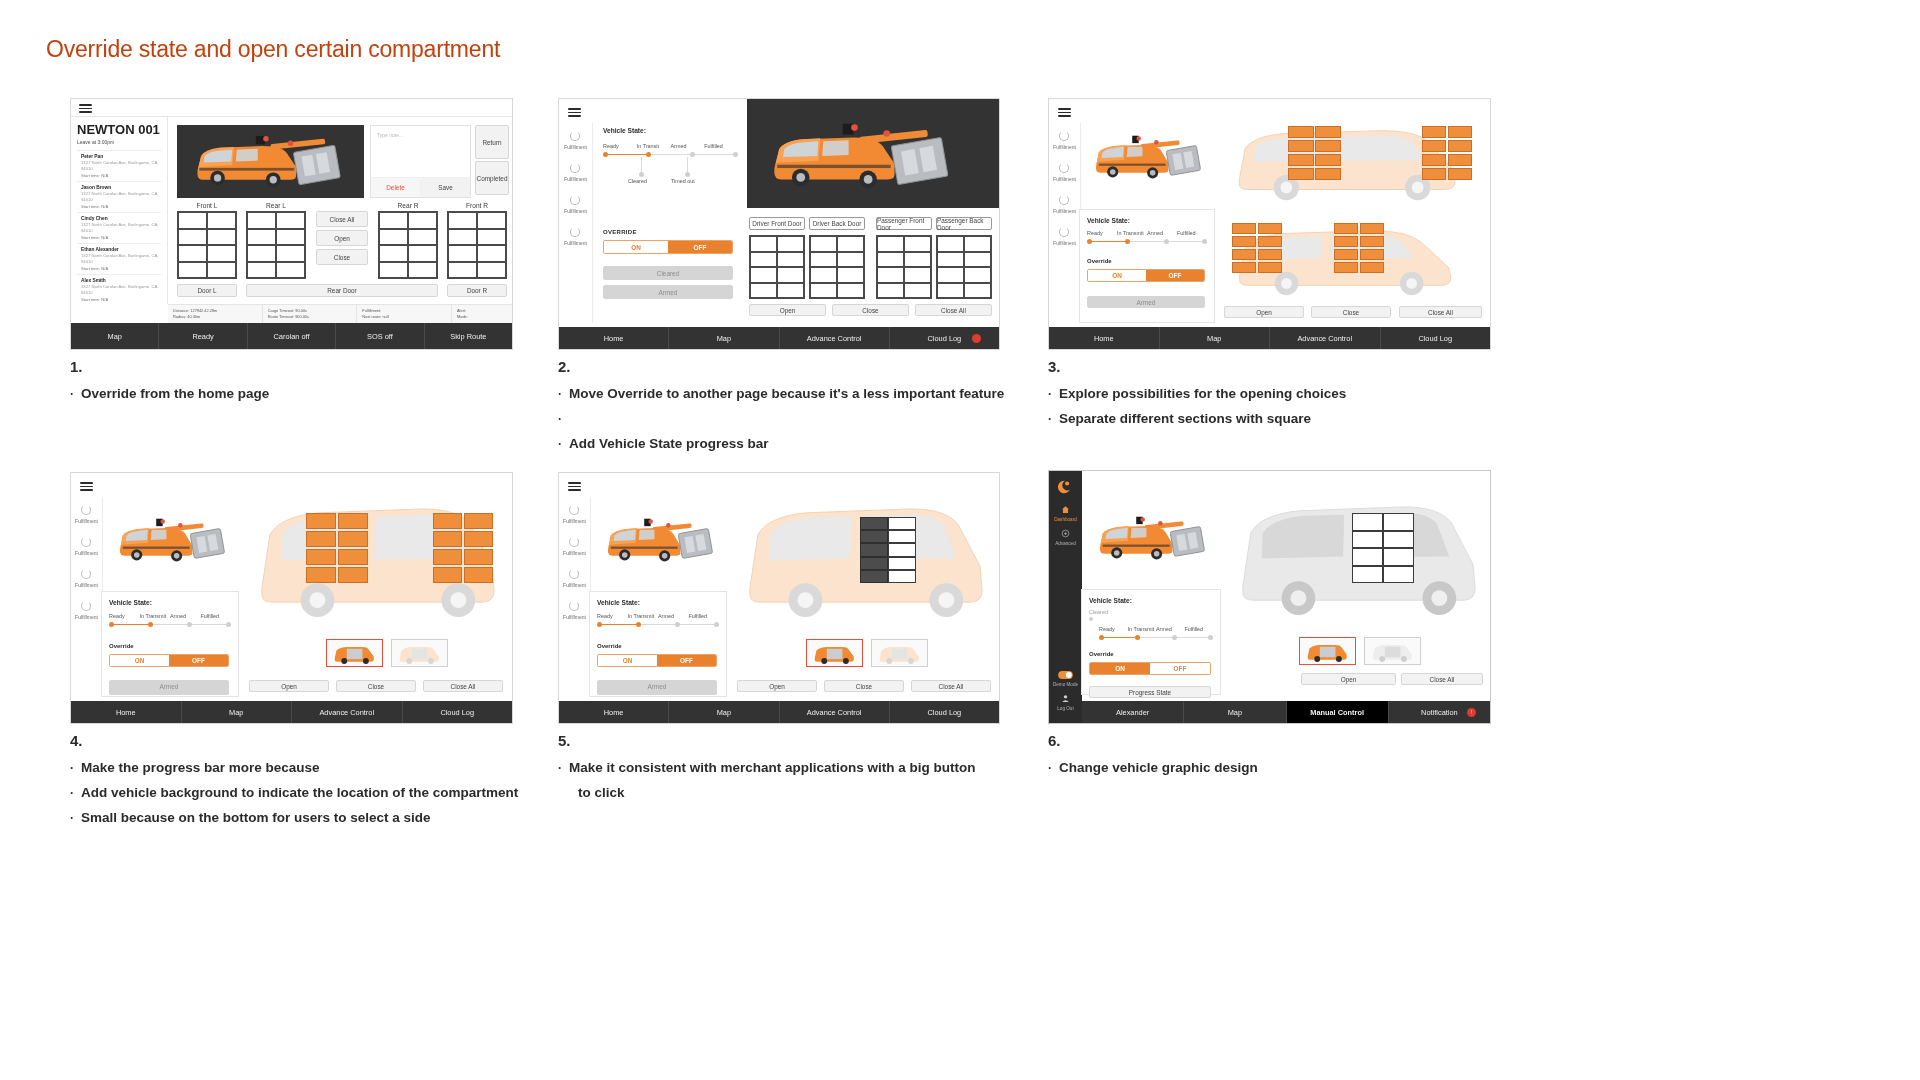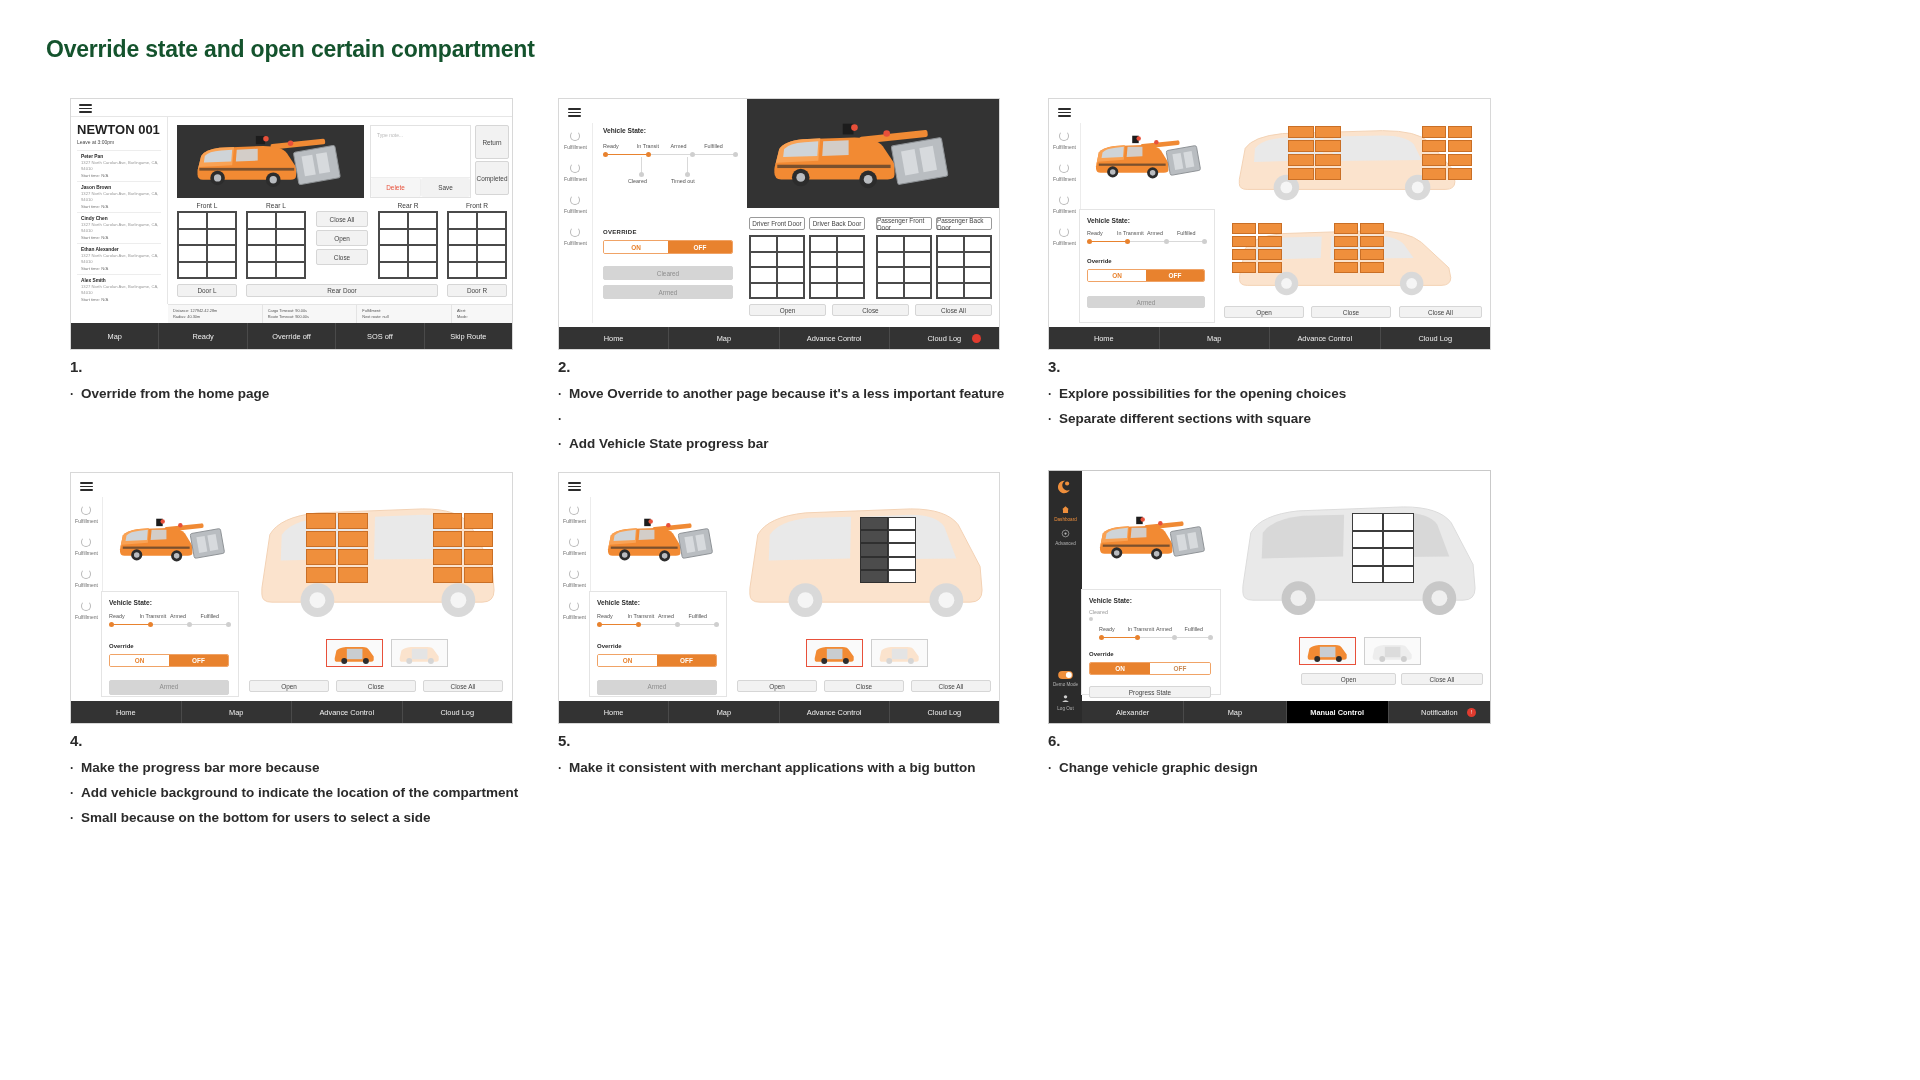"Override state and open certain" .page-title { color: #14532d -> #c2410c; font-weight: bold -> normal }
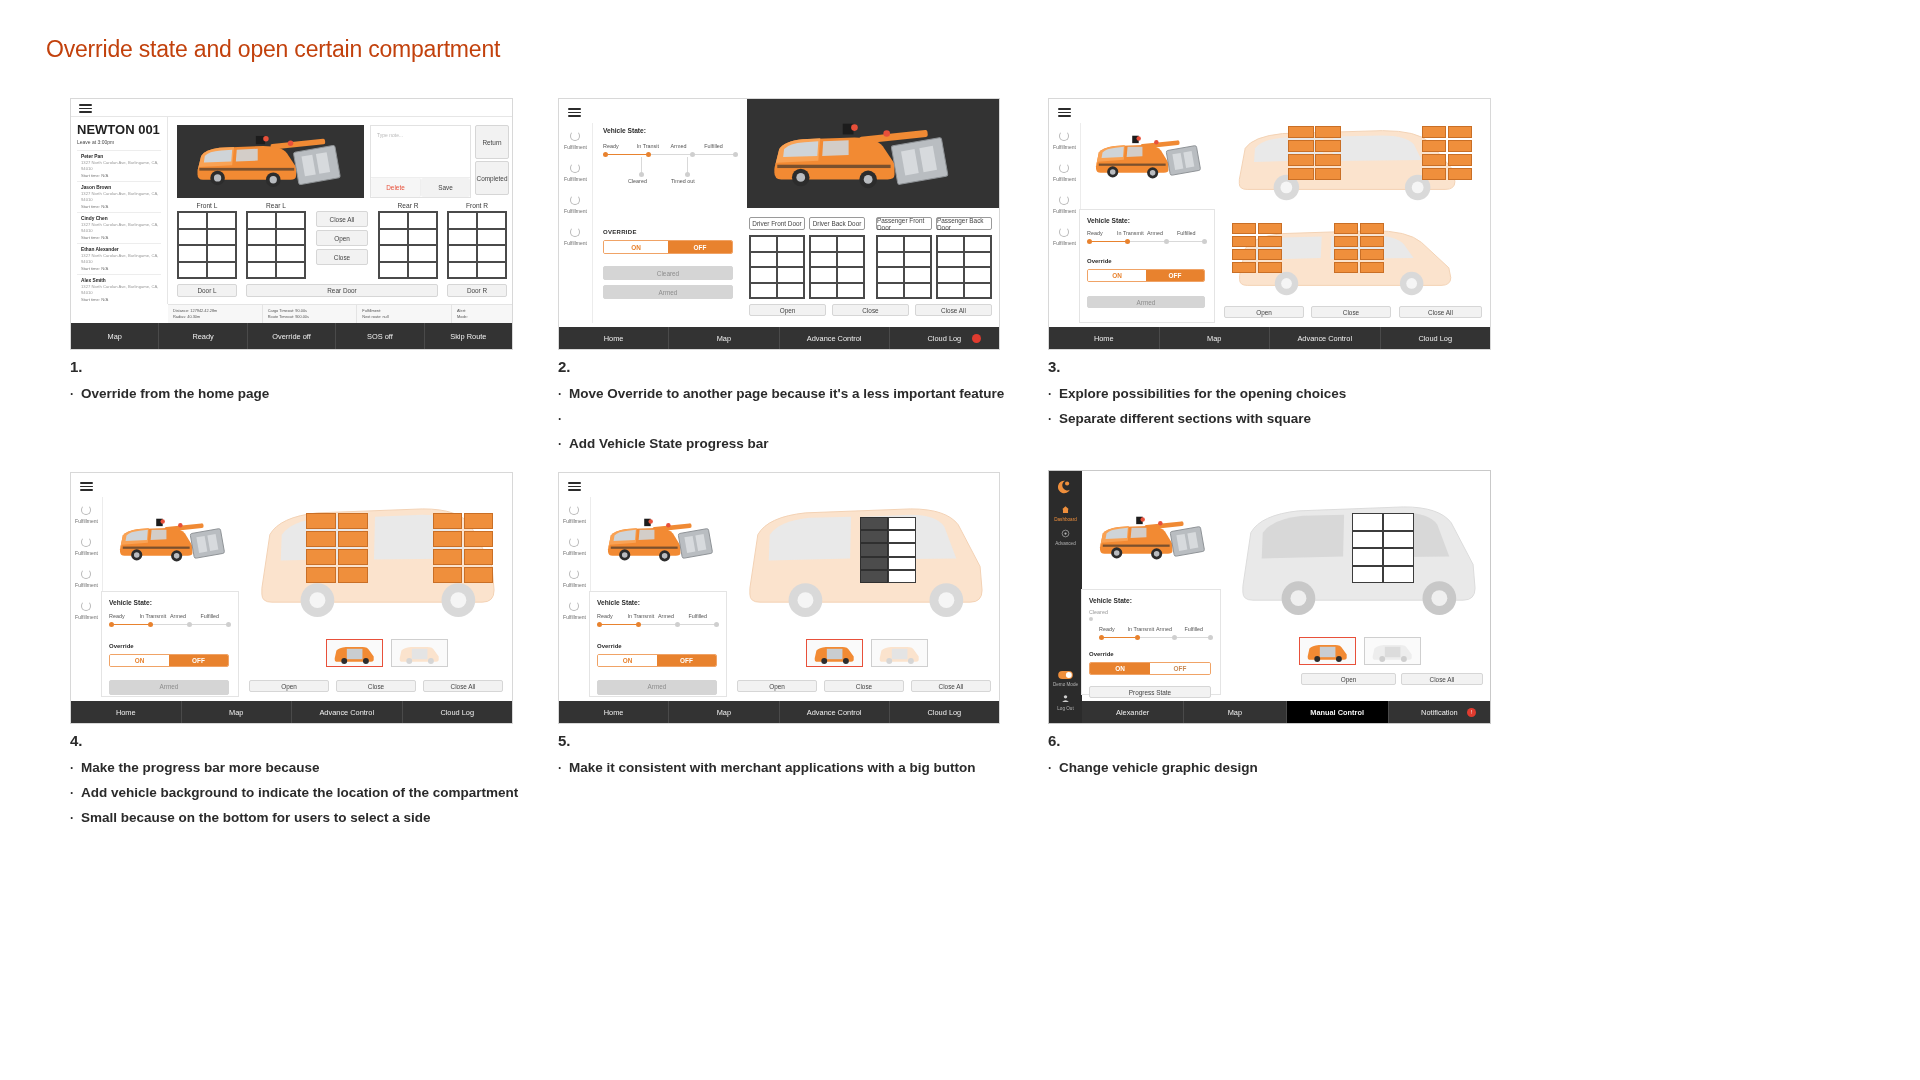"Override off" div { text: Override -> Carolan }
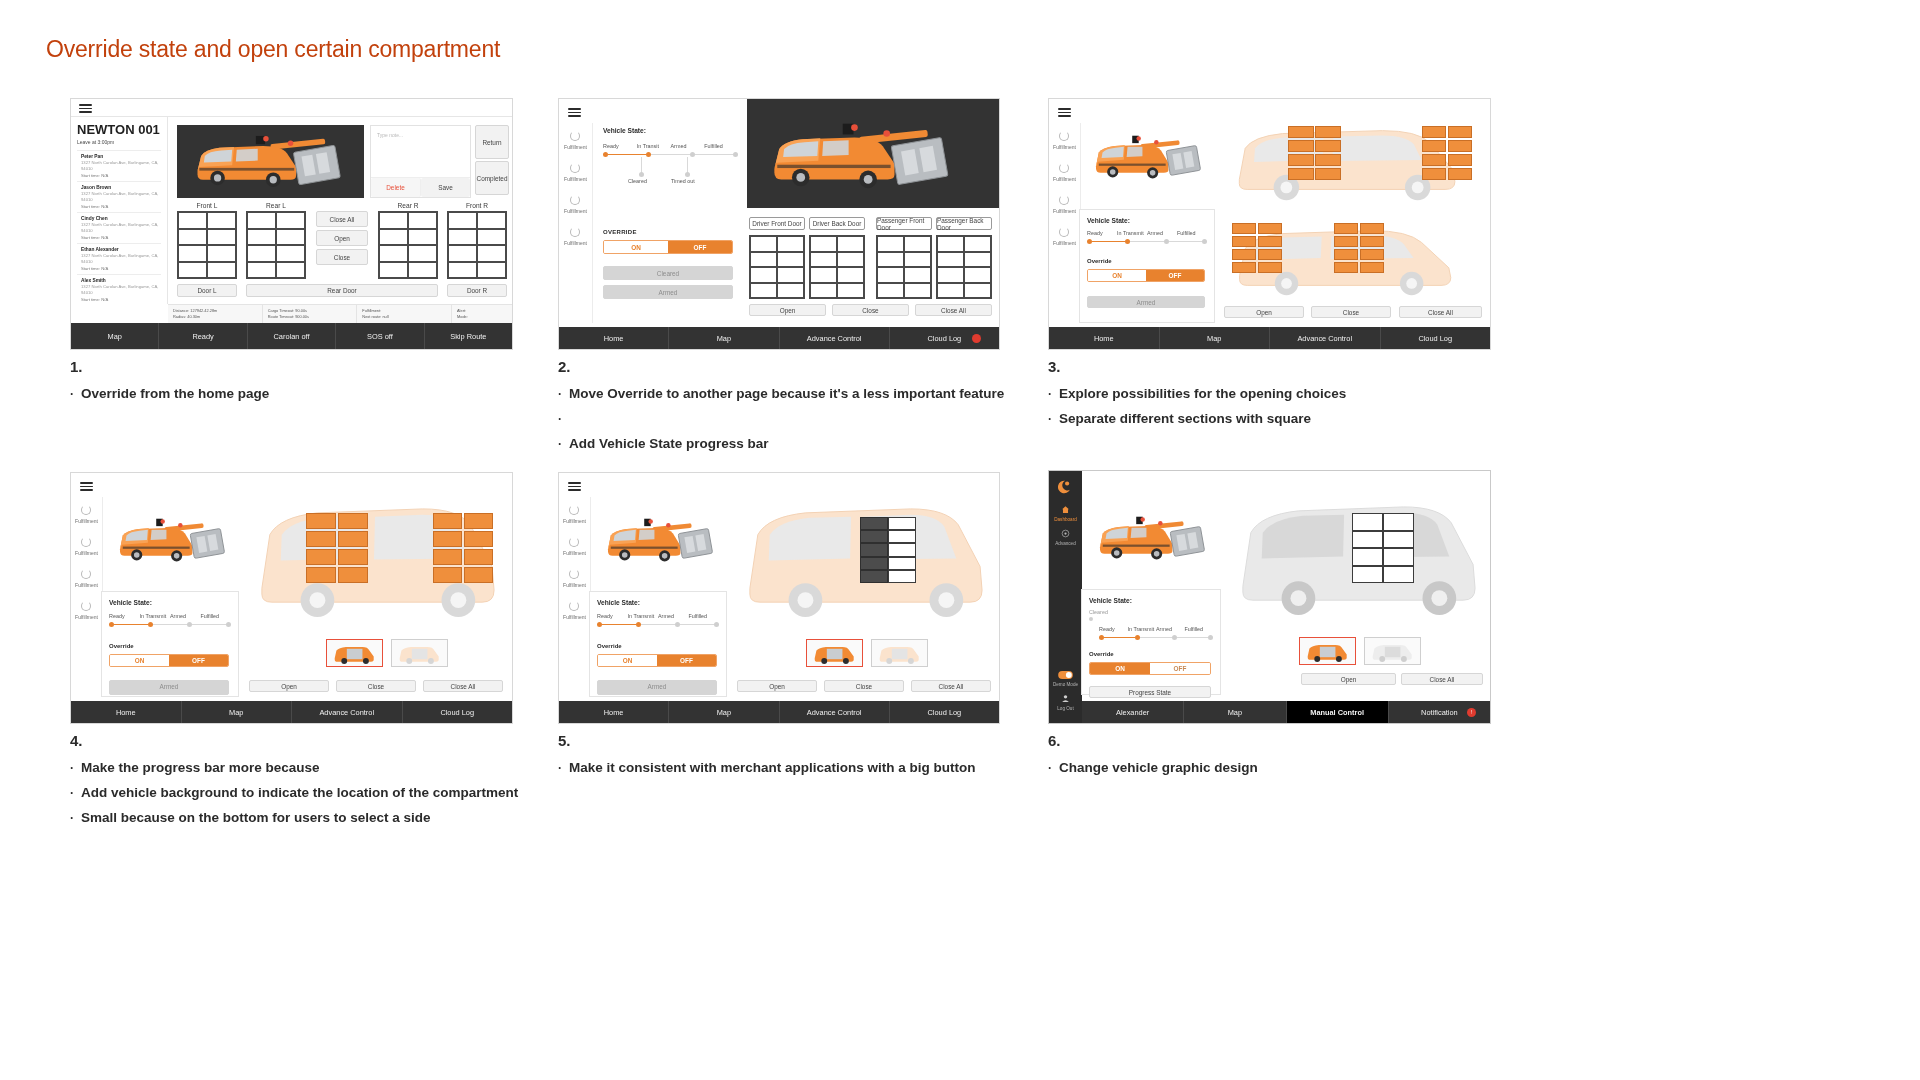"to click" div.cap-li { html: none -> <div> <span>to click</span> </div> }
